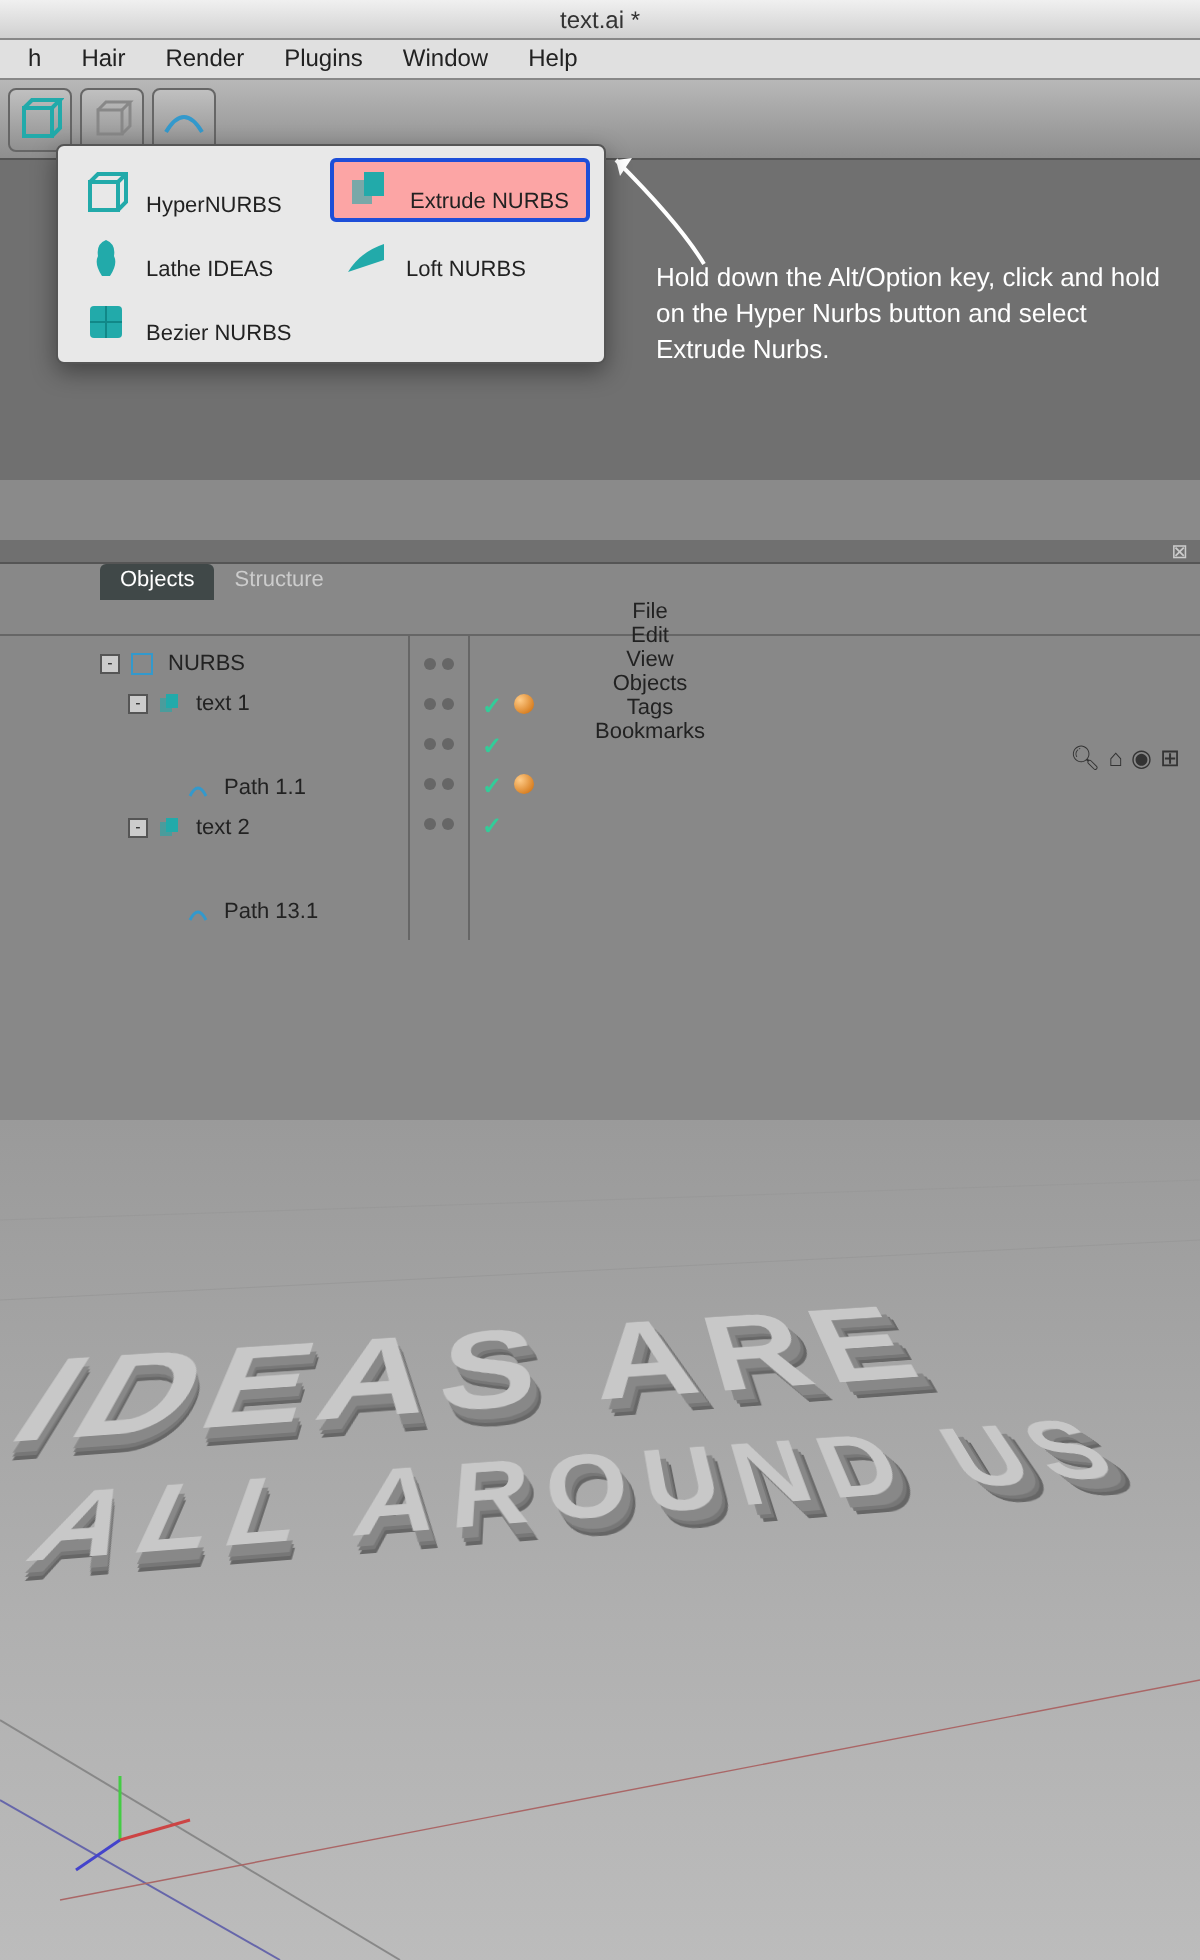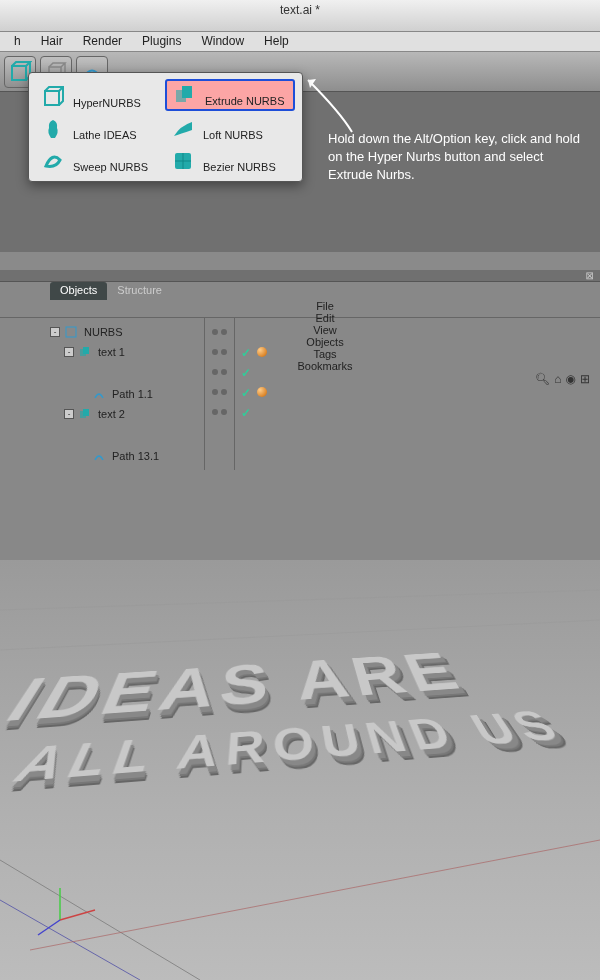"text.ai *" .titlebar { height: 32px -> 20px }
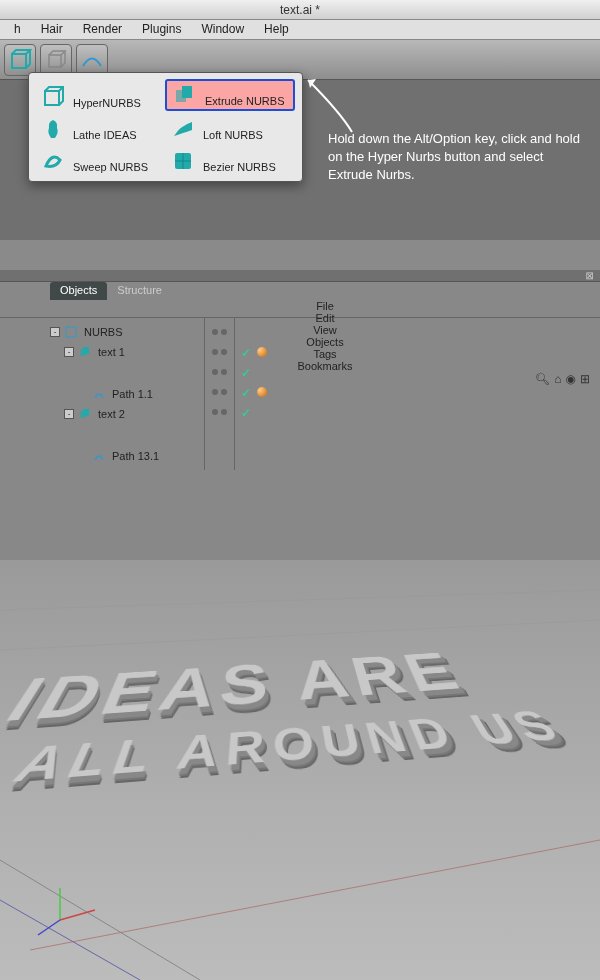"Sweep NURBS" div.nurbs-item { html: <div> <span> <svg> <path></path> </svg> </span> <span>Sweep NURBS</span> </div> -> none }
